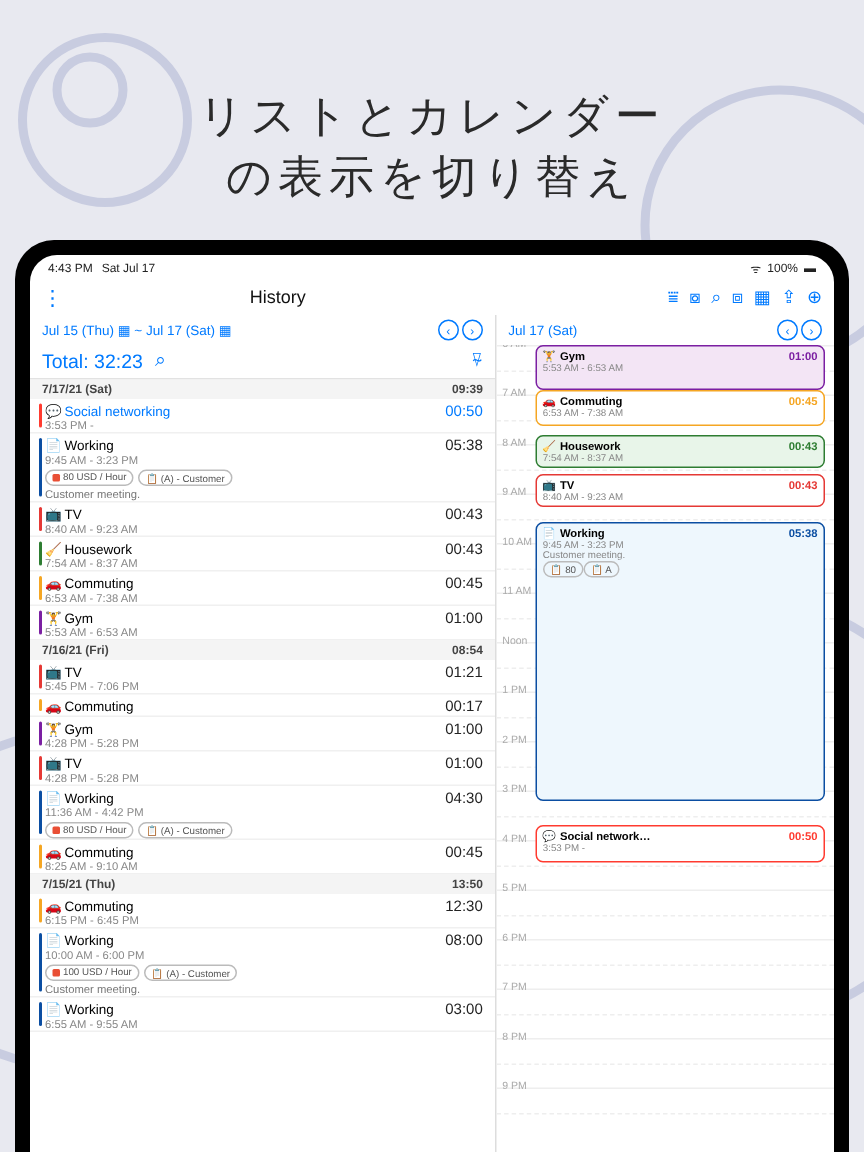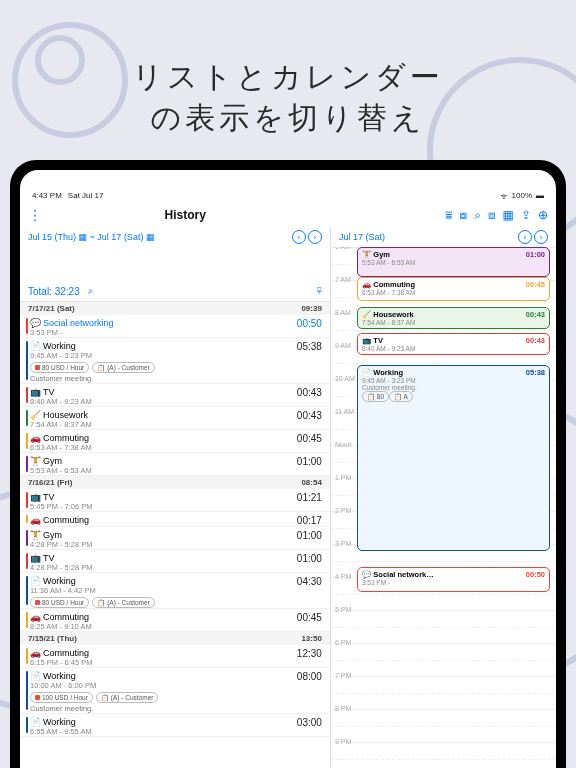"4:43 PM" .statusbar { margin-top: 17px -> none }
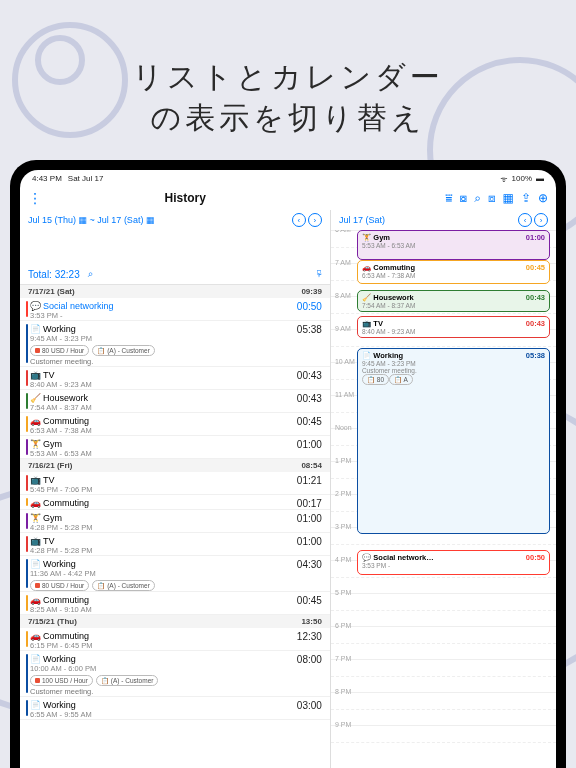"History" .app-toolbar .title { font-weight: 700 -> 400 }
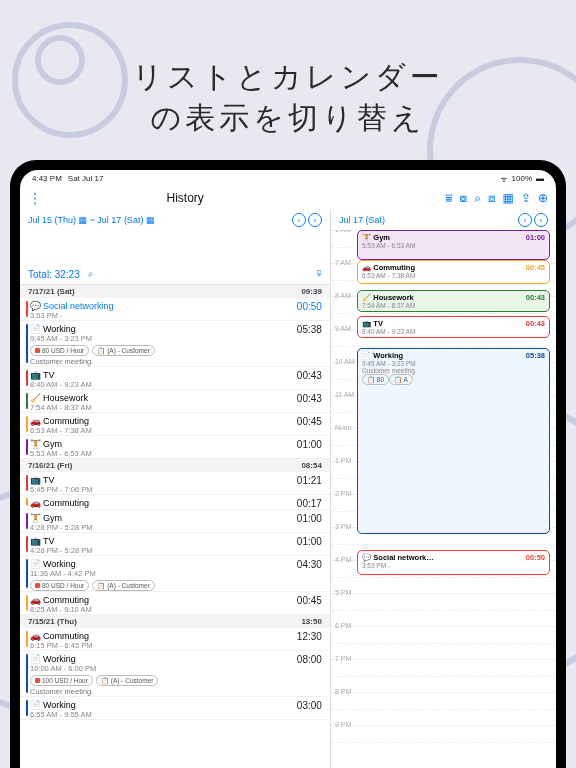"Total: 32:23" .summary { font-size: 10px -> 13px; margin-top: 36px -> none }
